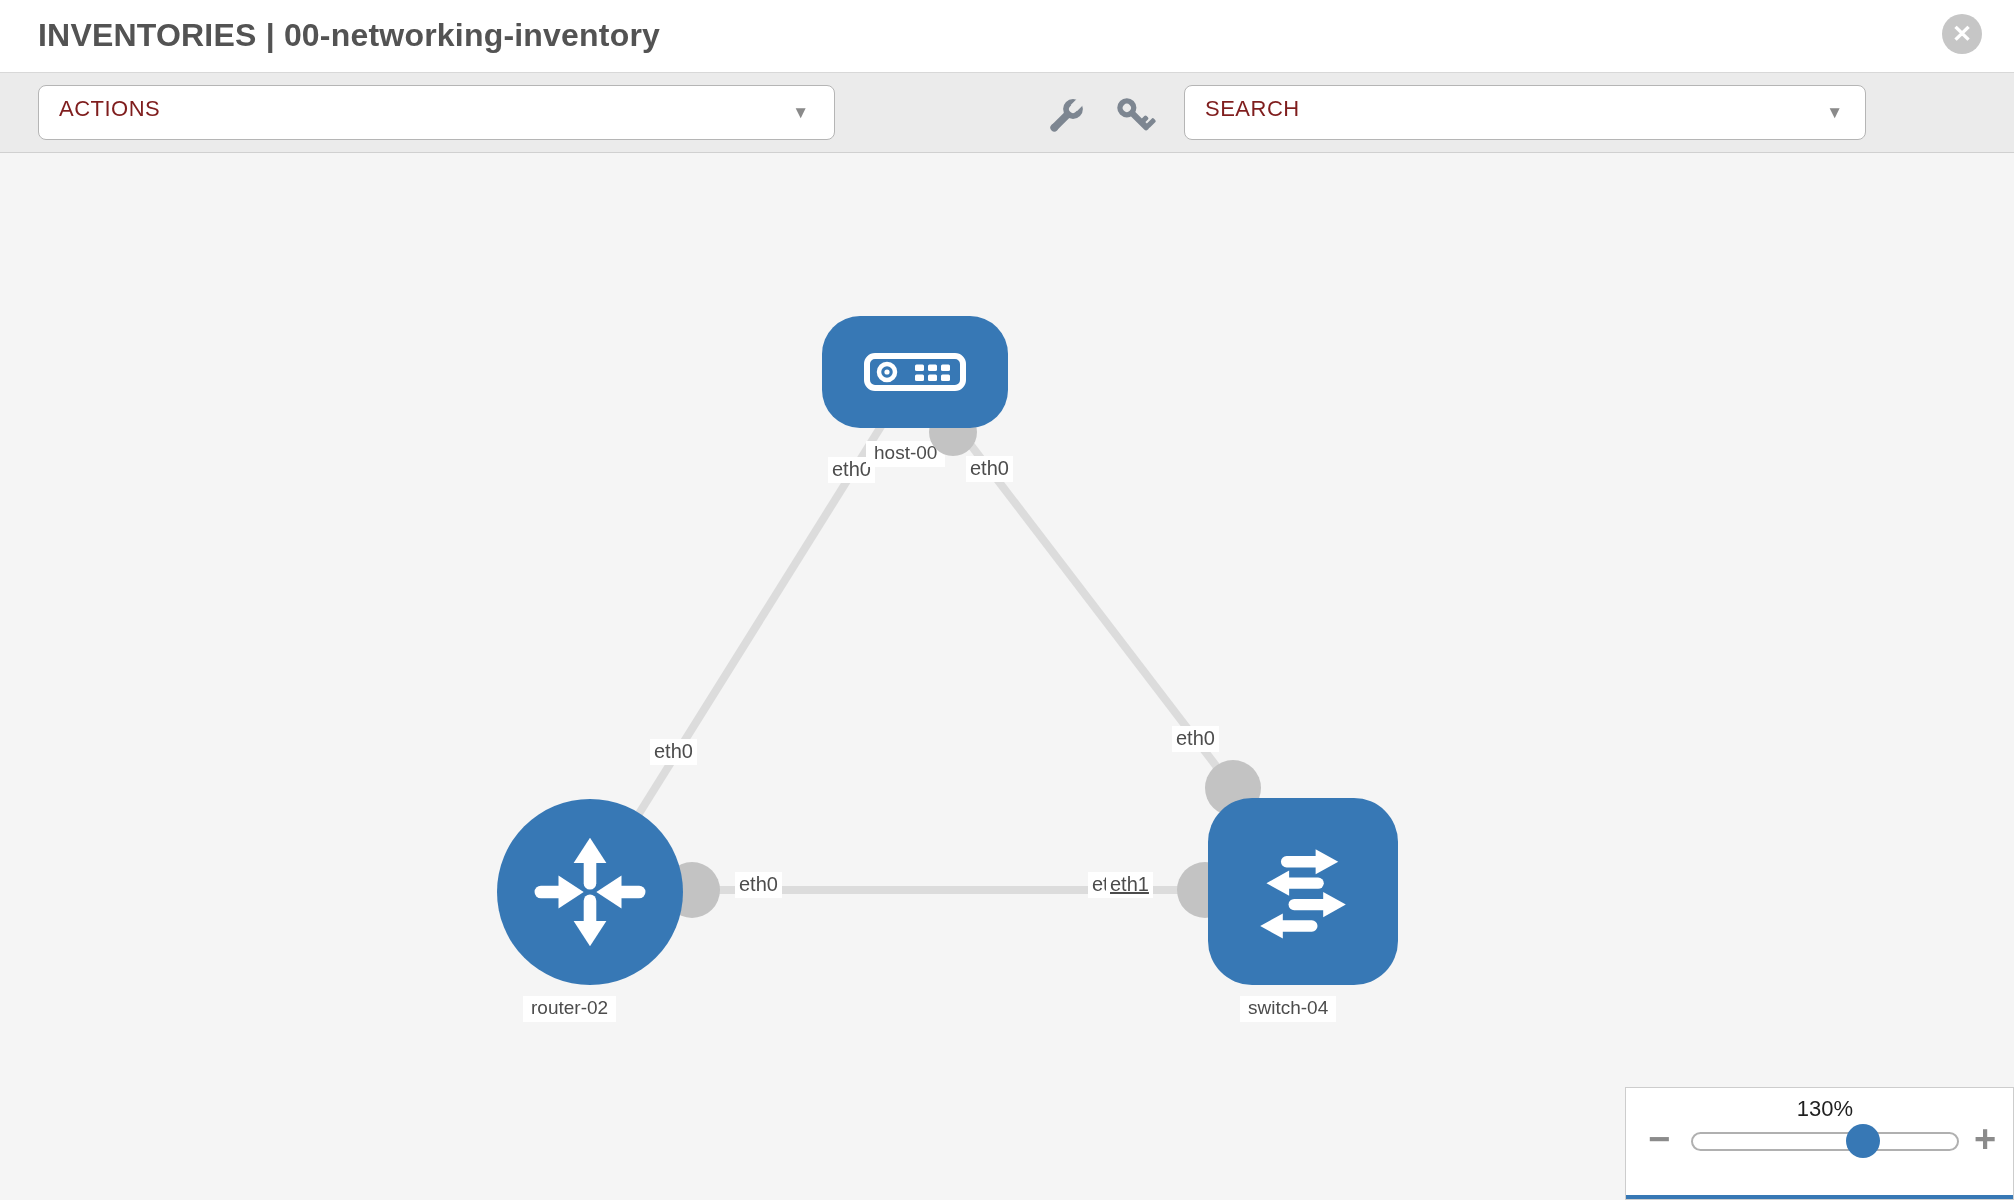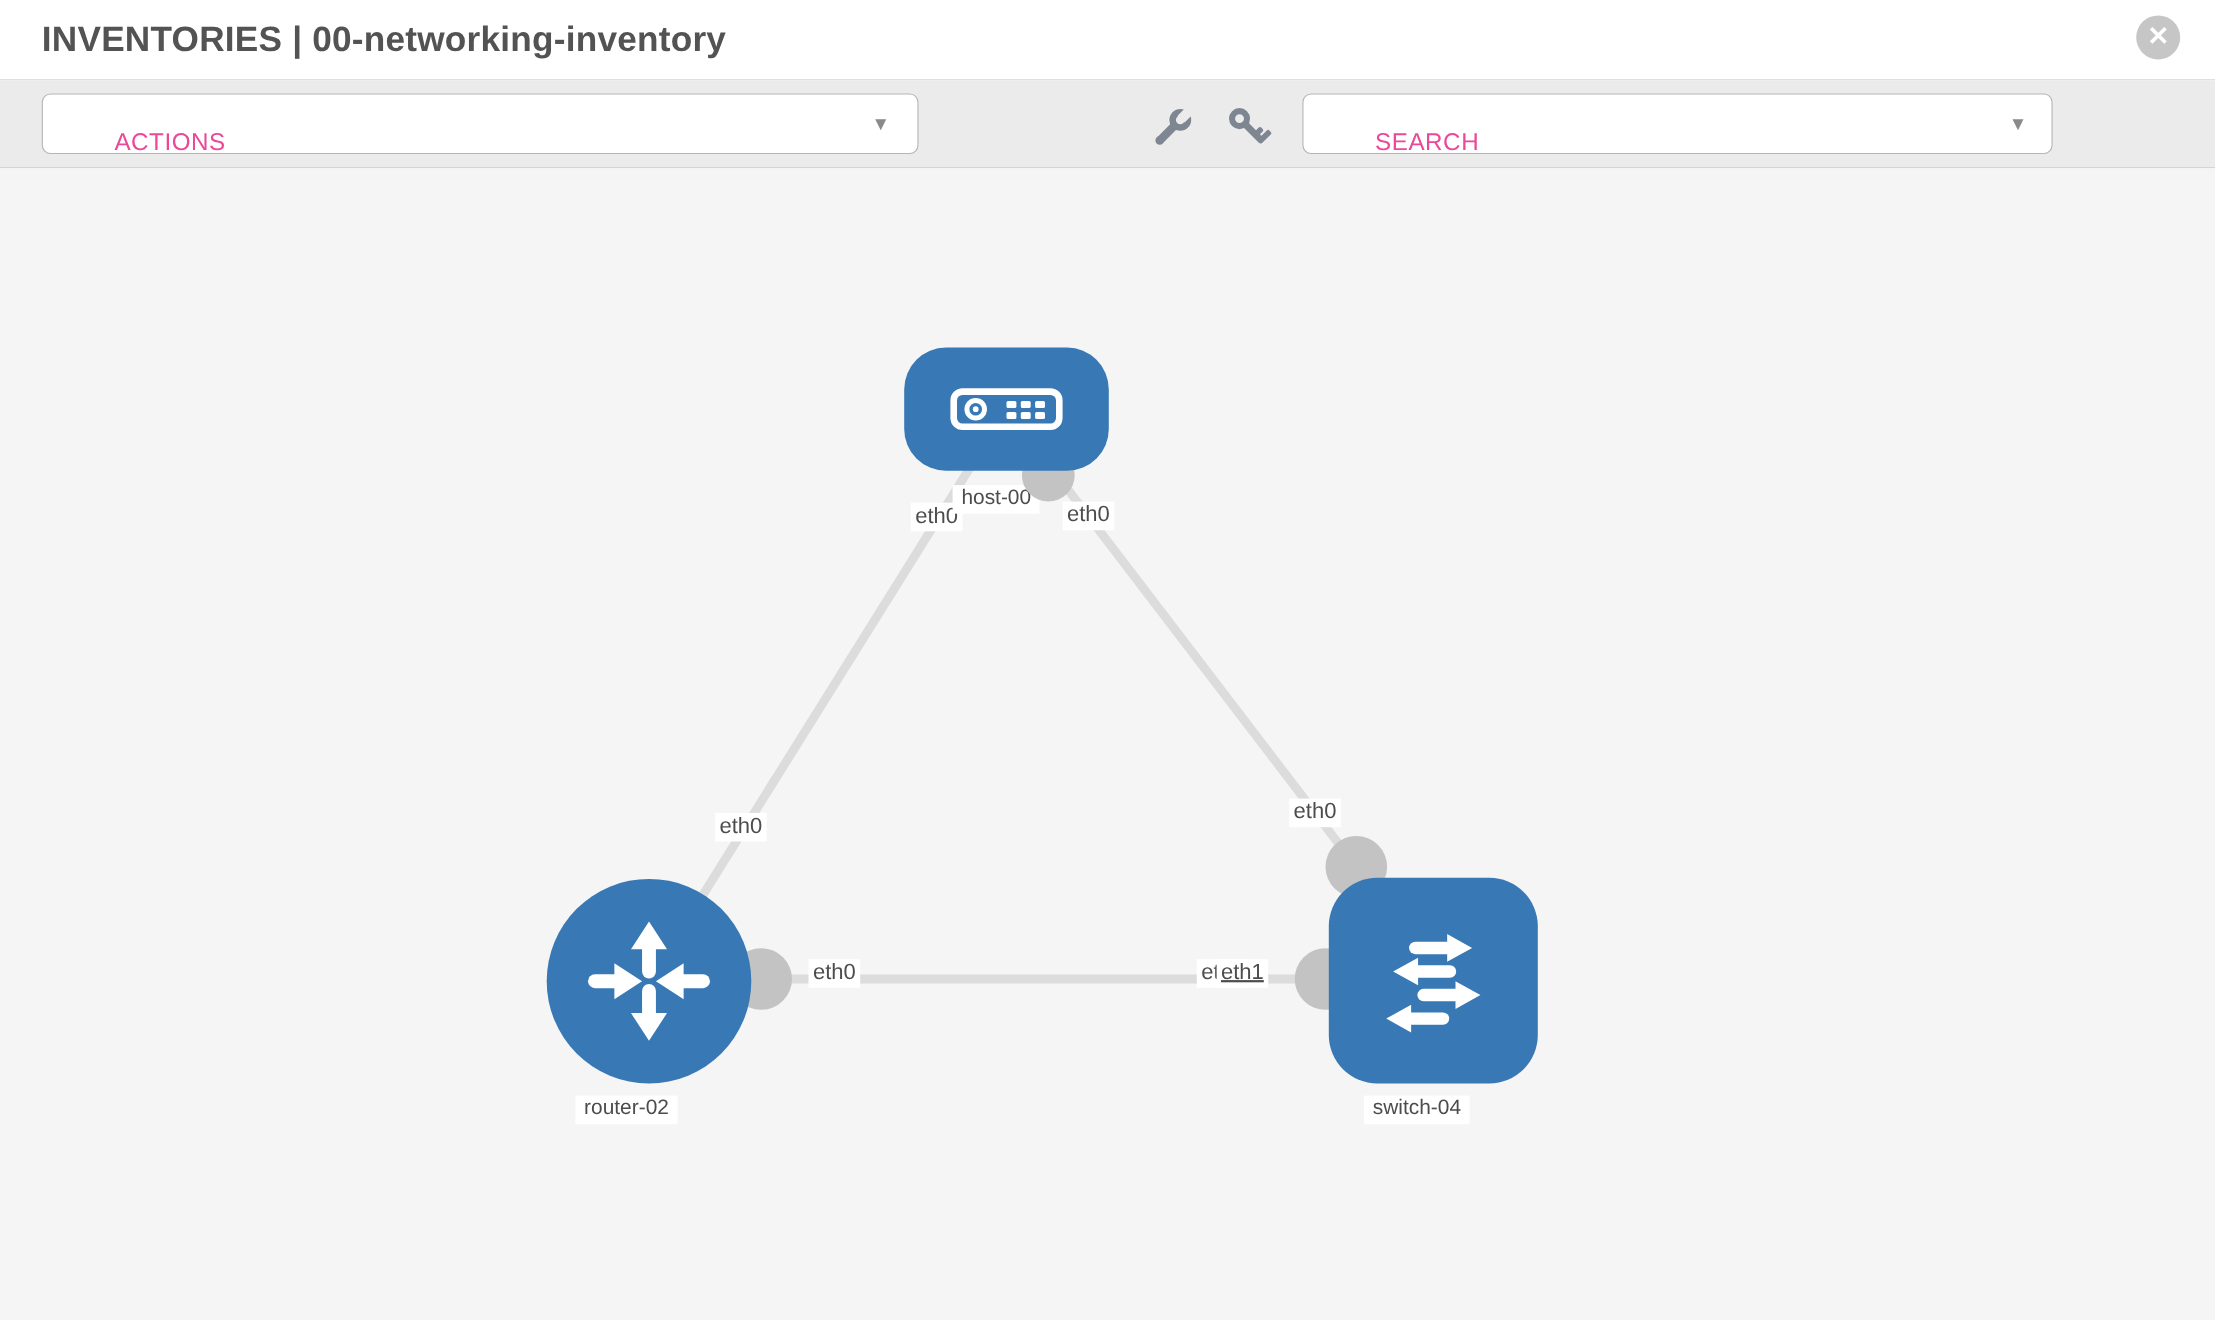"ACTIONS" .select-box .ph { color: #ec4899 -> #7f1d1d; margin-left: 45px -> none; top: 30px -> 10px }
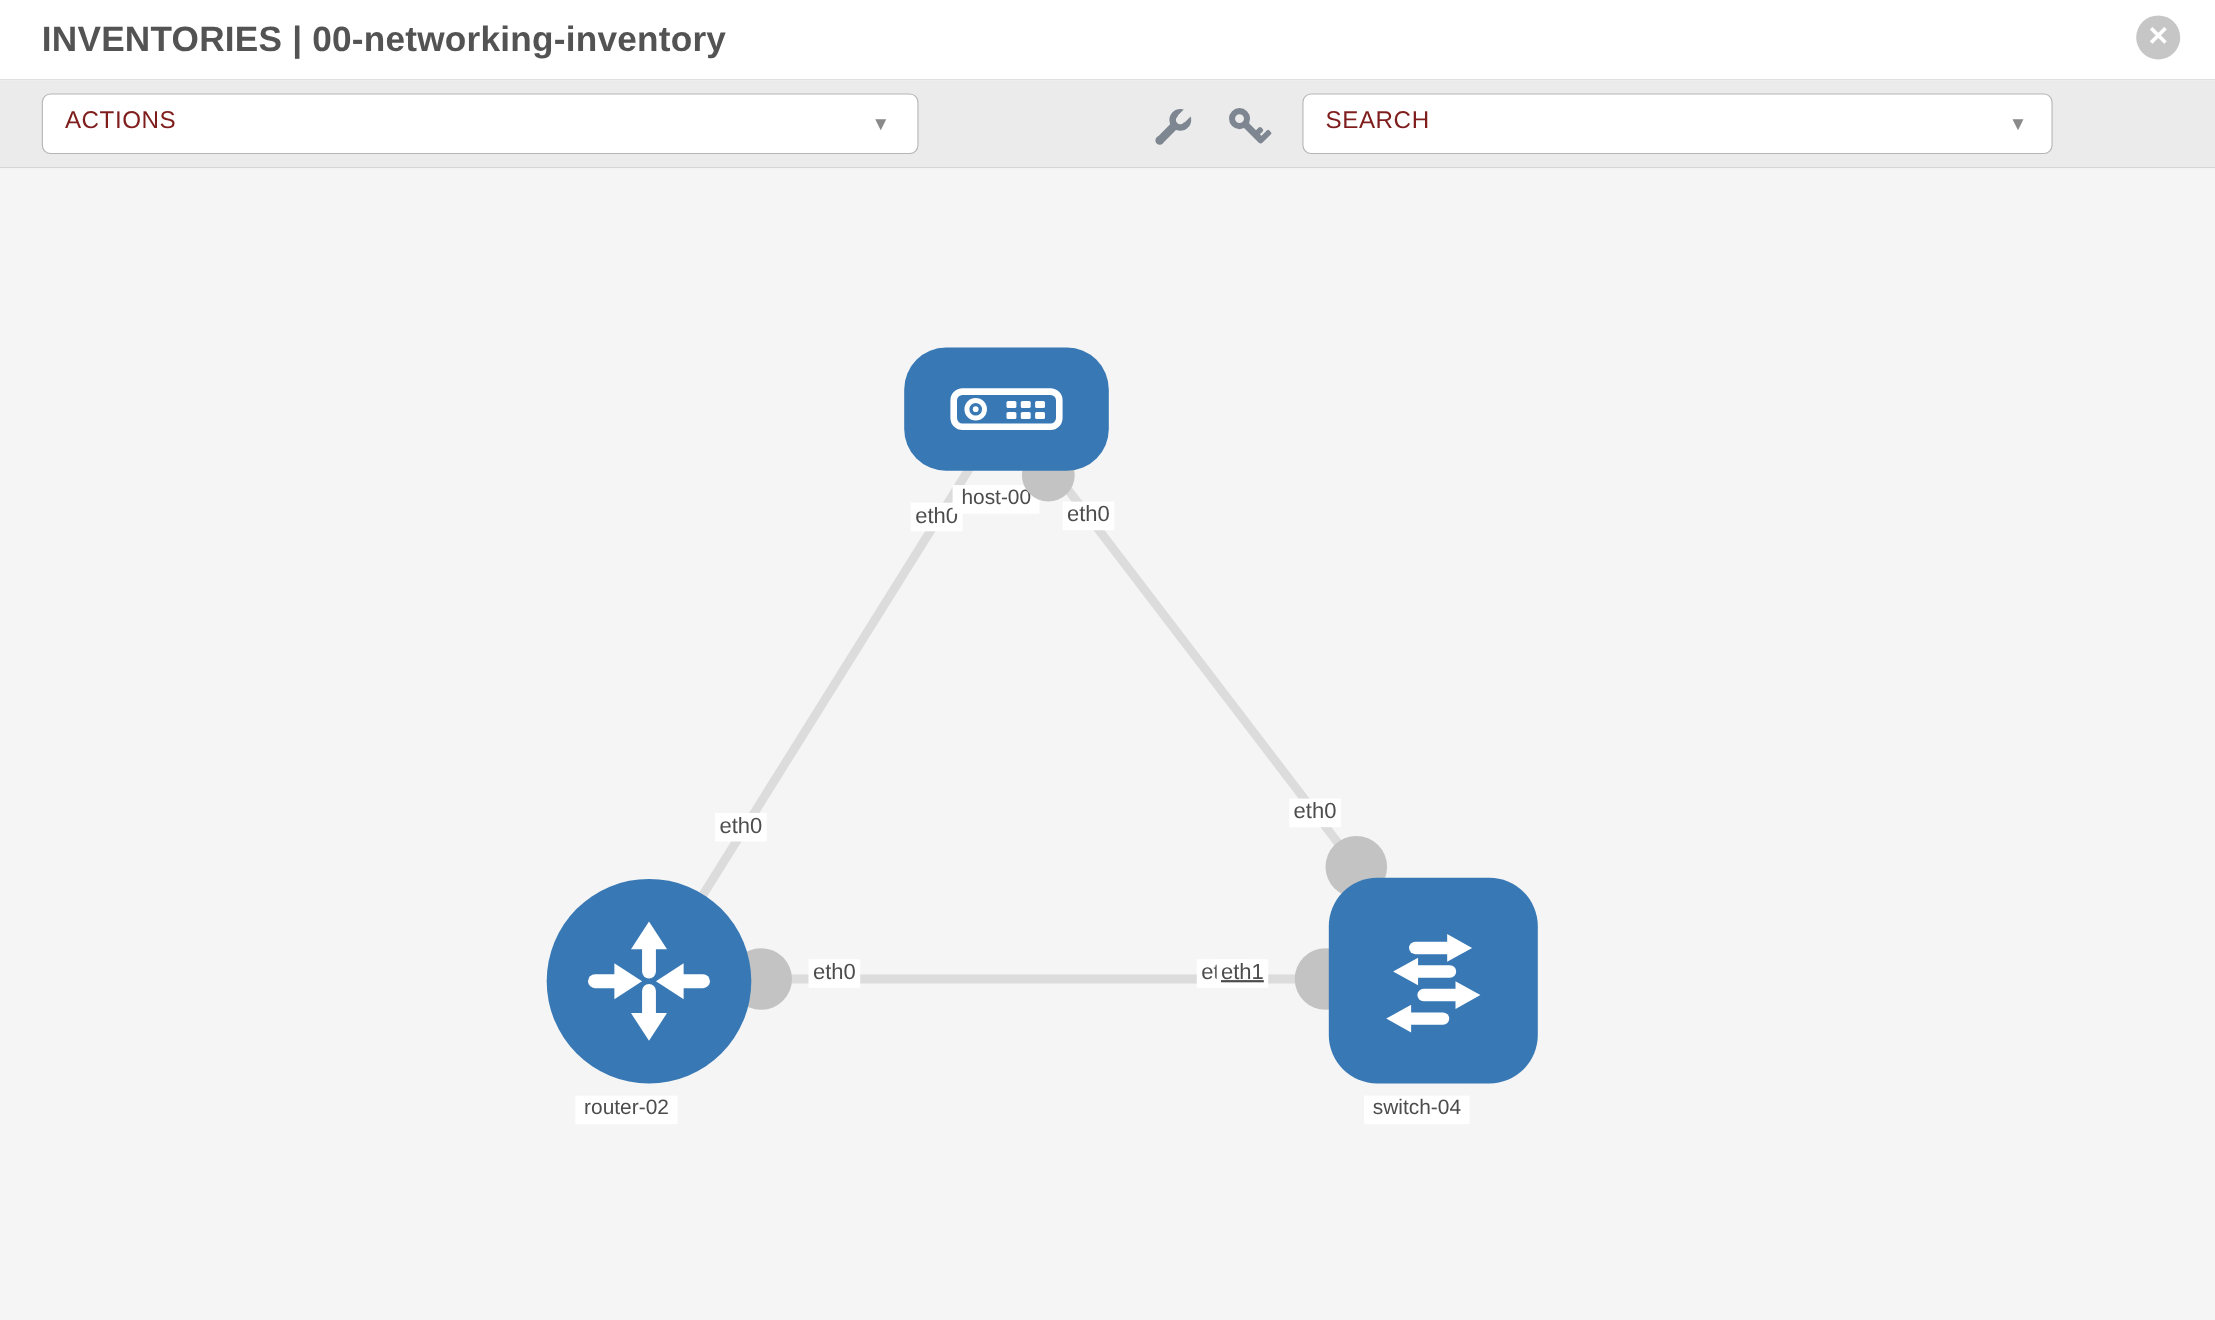"130%" div.zoom-panel { html: none -> <div> <div>130%</div> <div>−</div> <div></div> <div></div> <div>+</div> <div></div> </div> }
